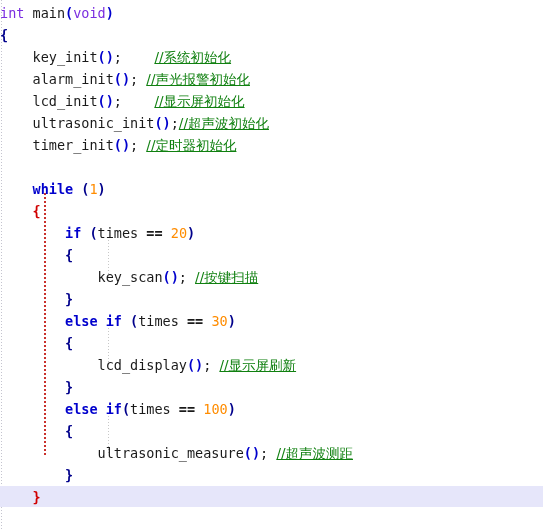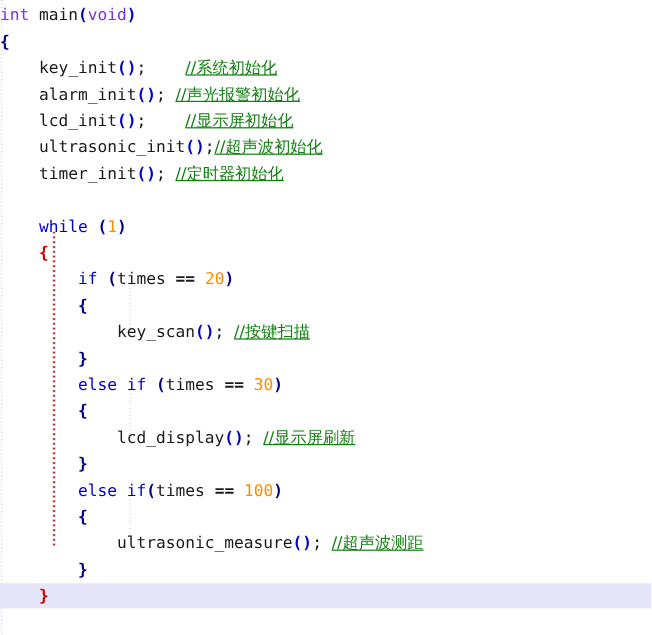"while" .t-kw { font-weight: normal -> bold }
